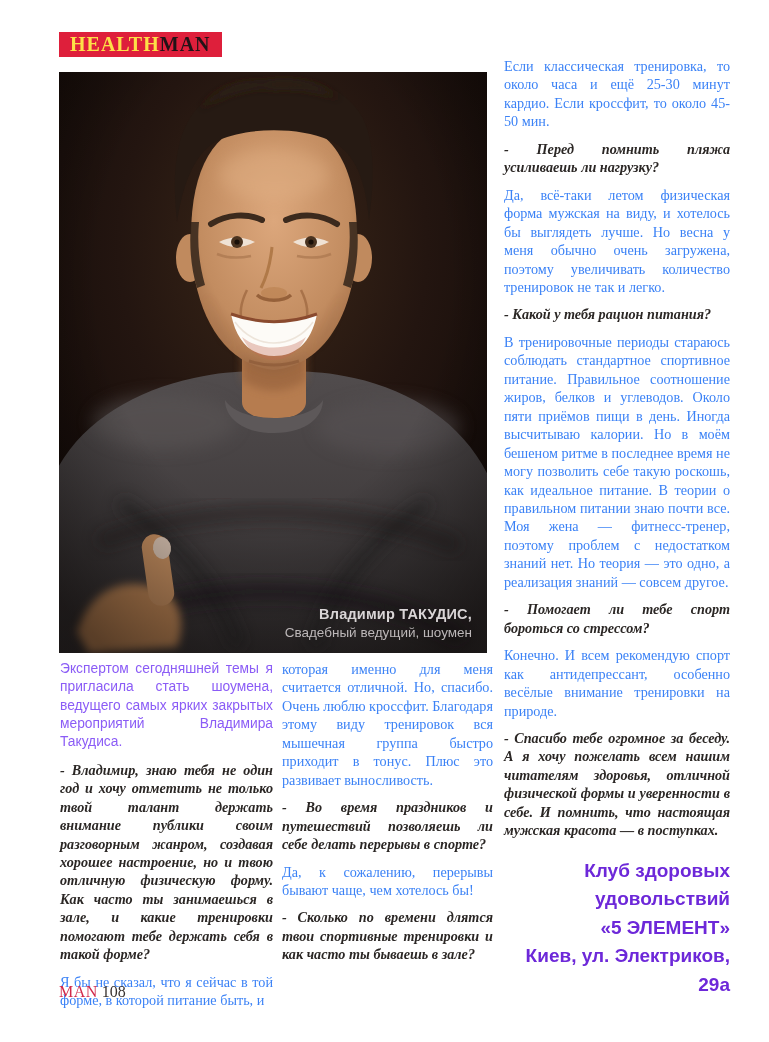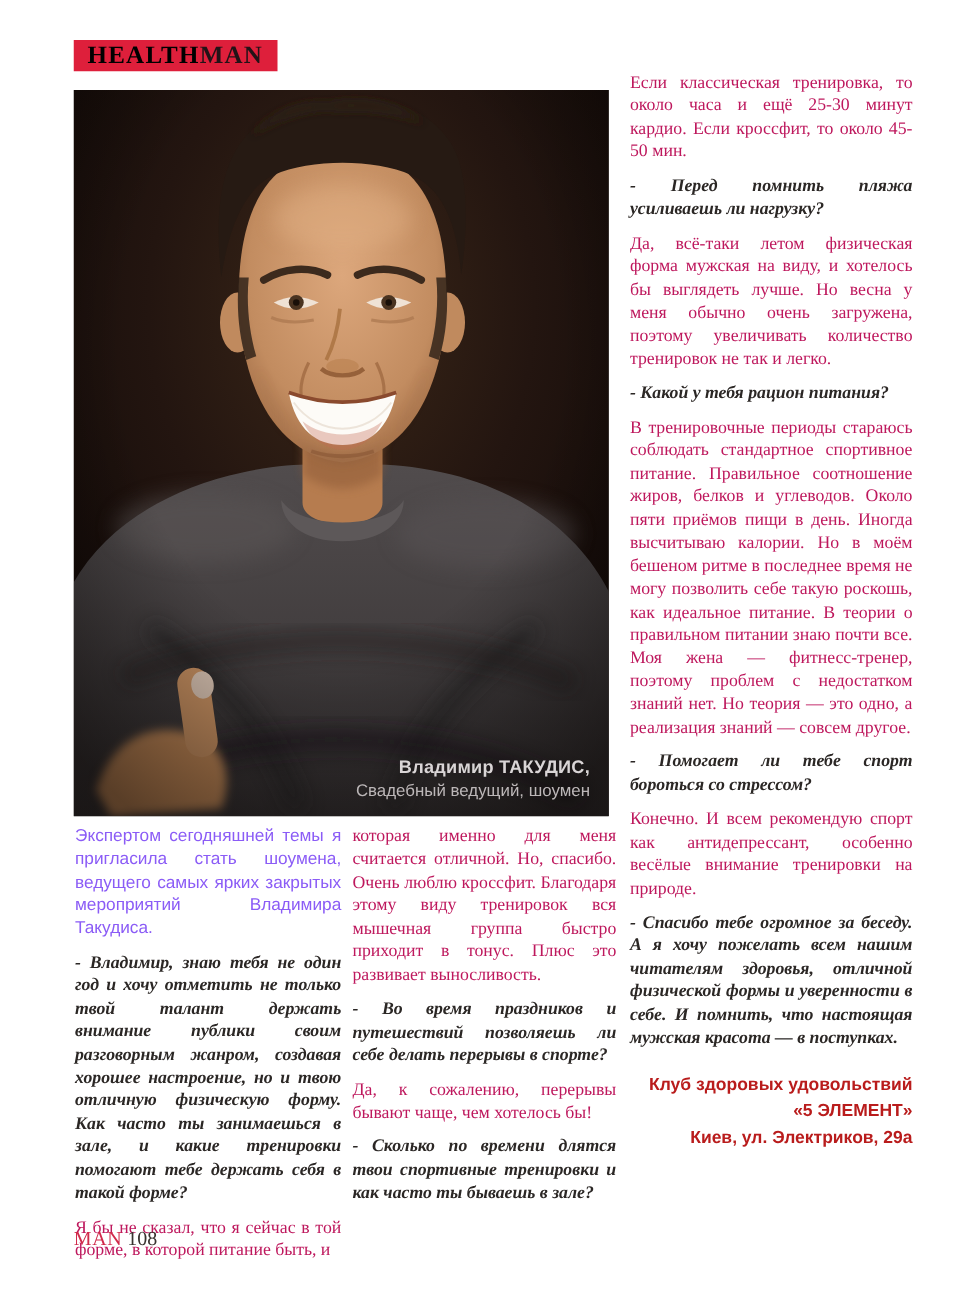"HEALTH" .logo .health { color: #000000 -> #fde047 }
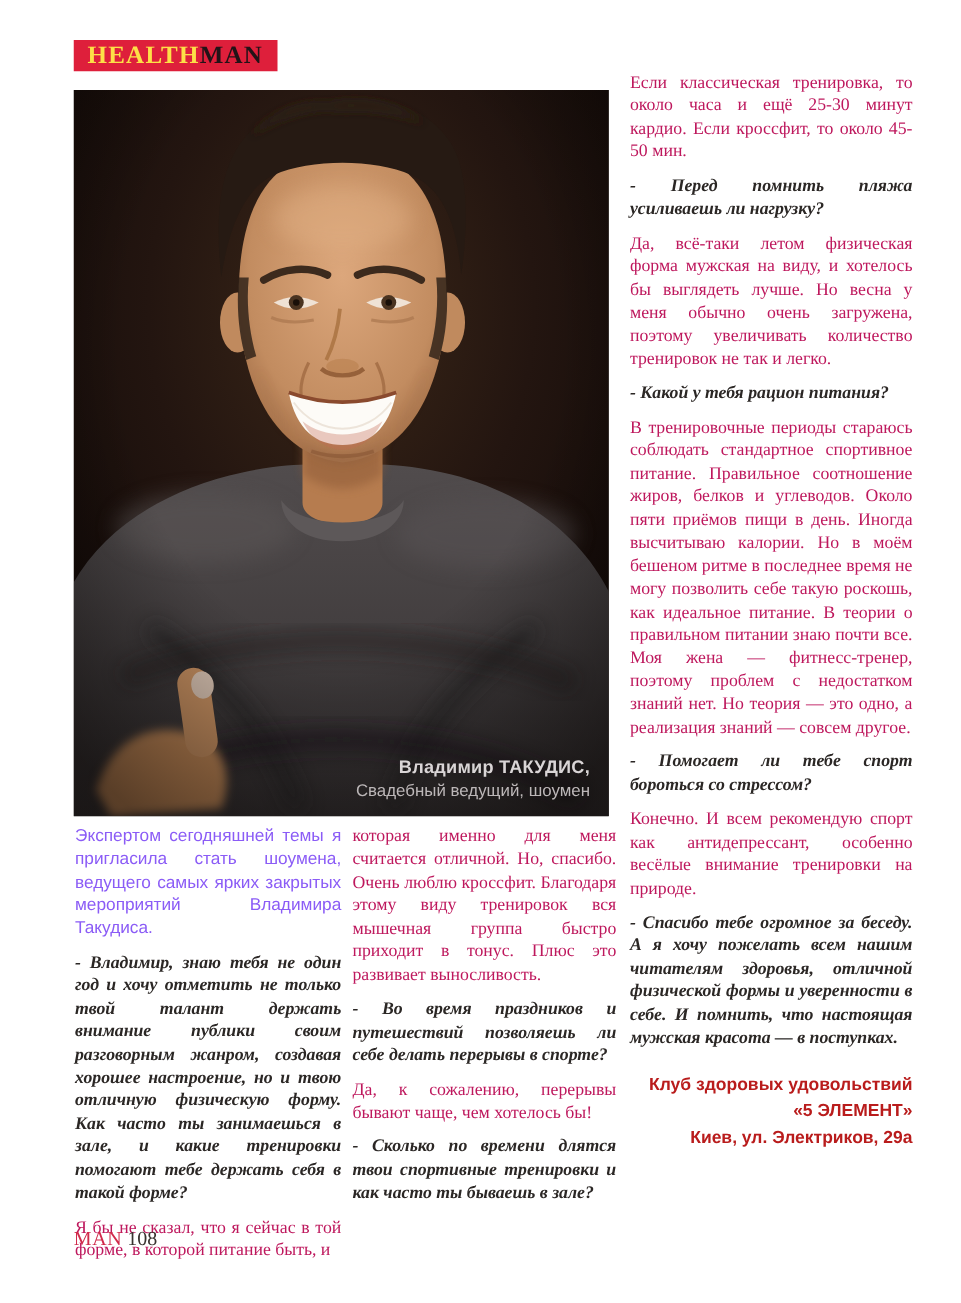"Если классическая тренировка, то около" .col p { color: #be185d -> #3b82f6 }
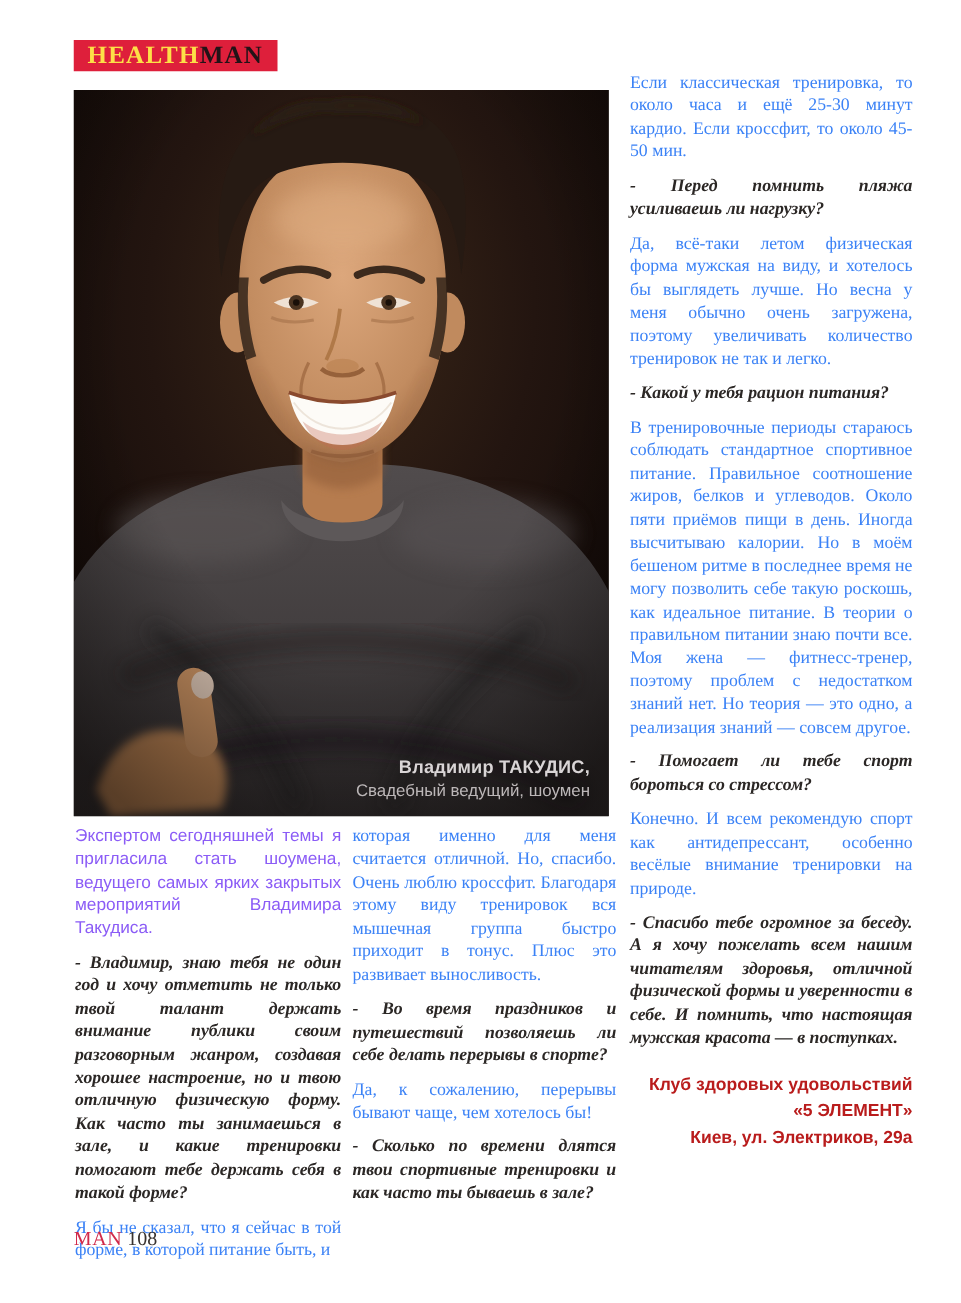"Клуб здоровых удовольствий" .club div { color: #b91c1c -> #6d28d9; font-size: 14px -> 19px }
